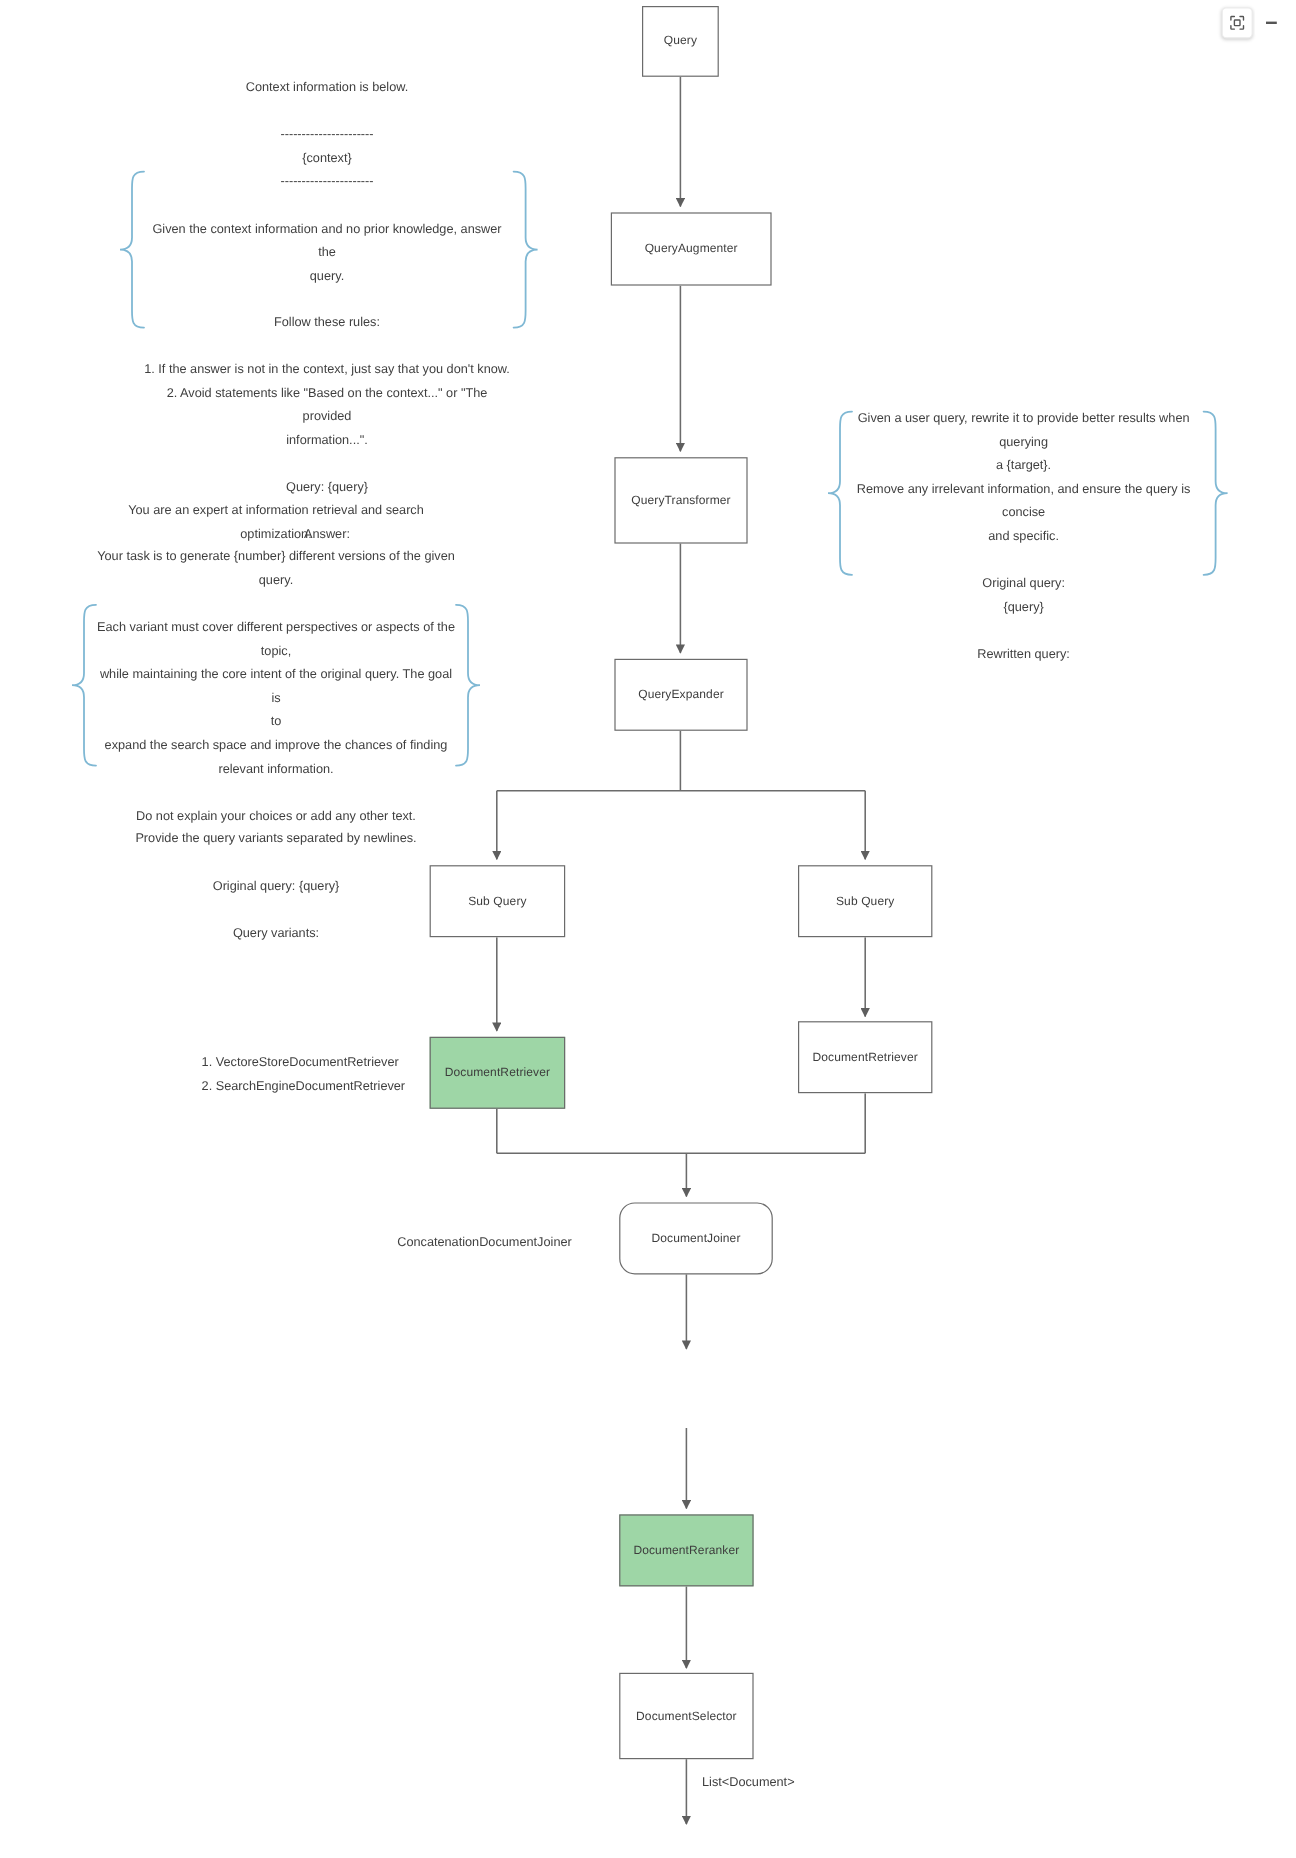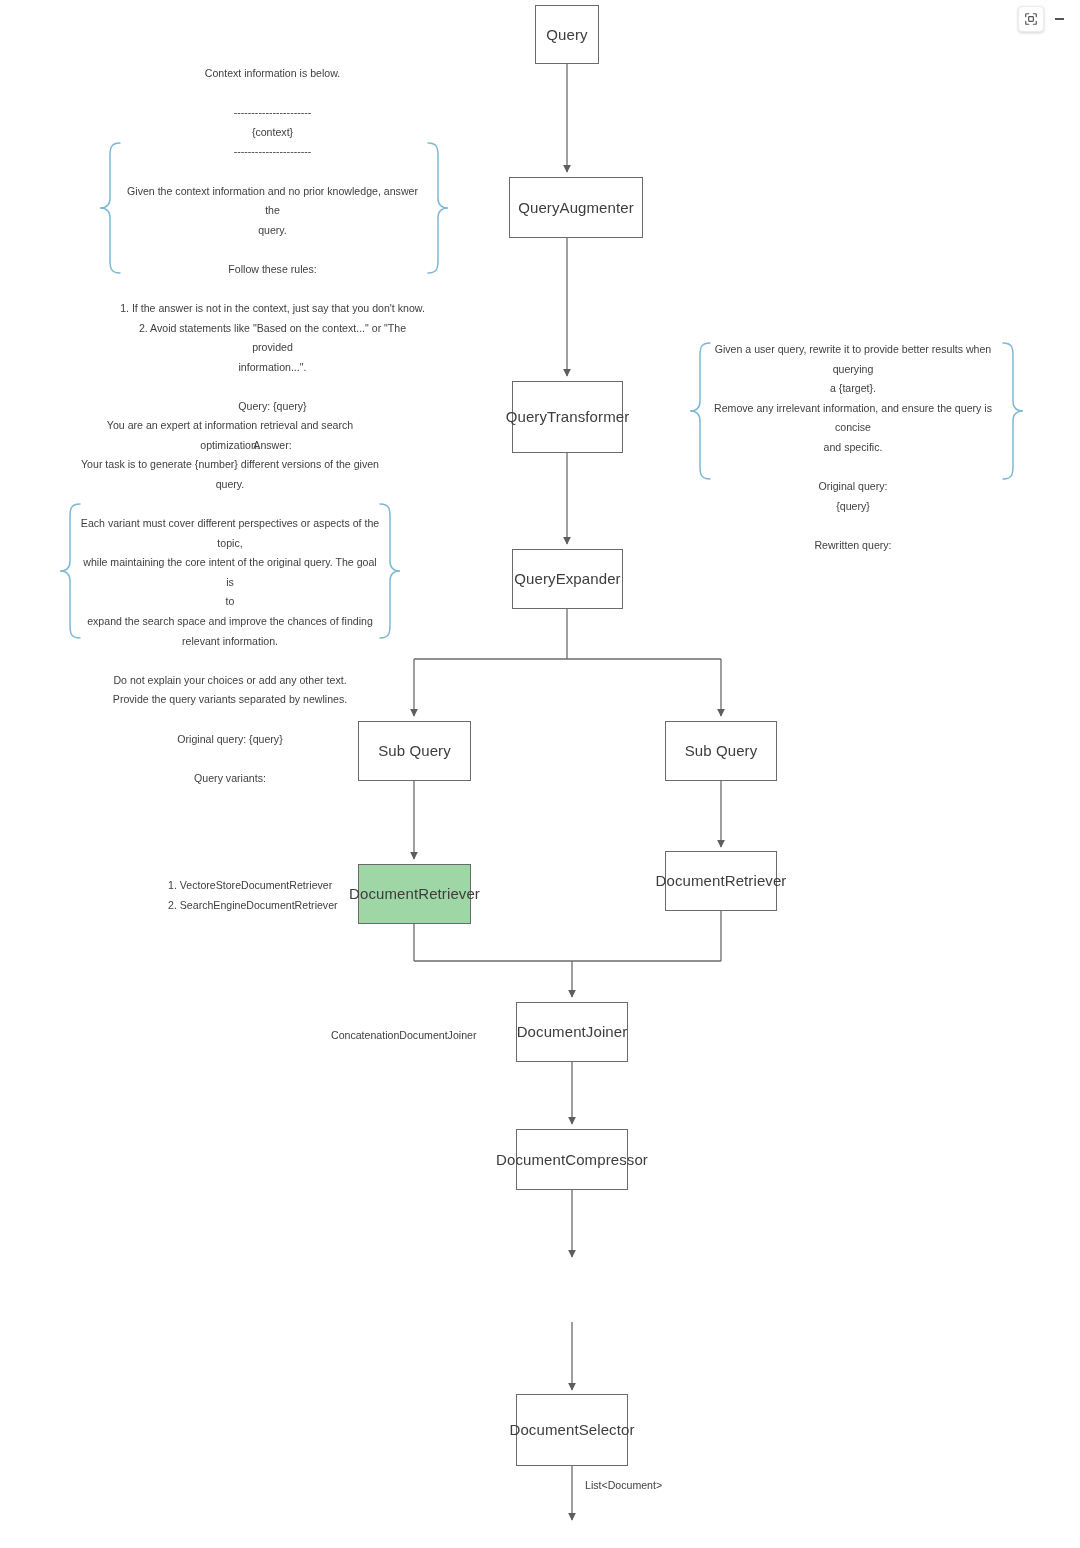"Query" .node { font-size: 15px -> 10px }
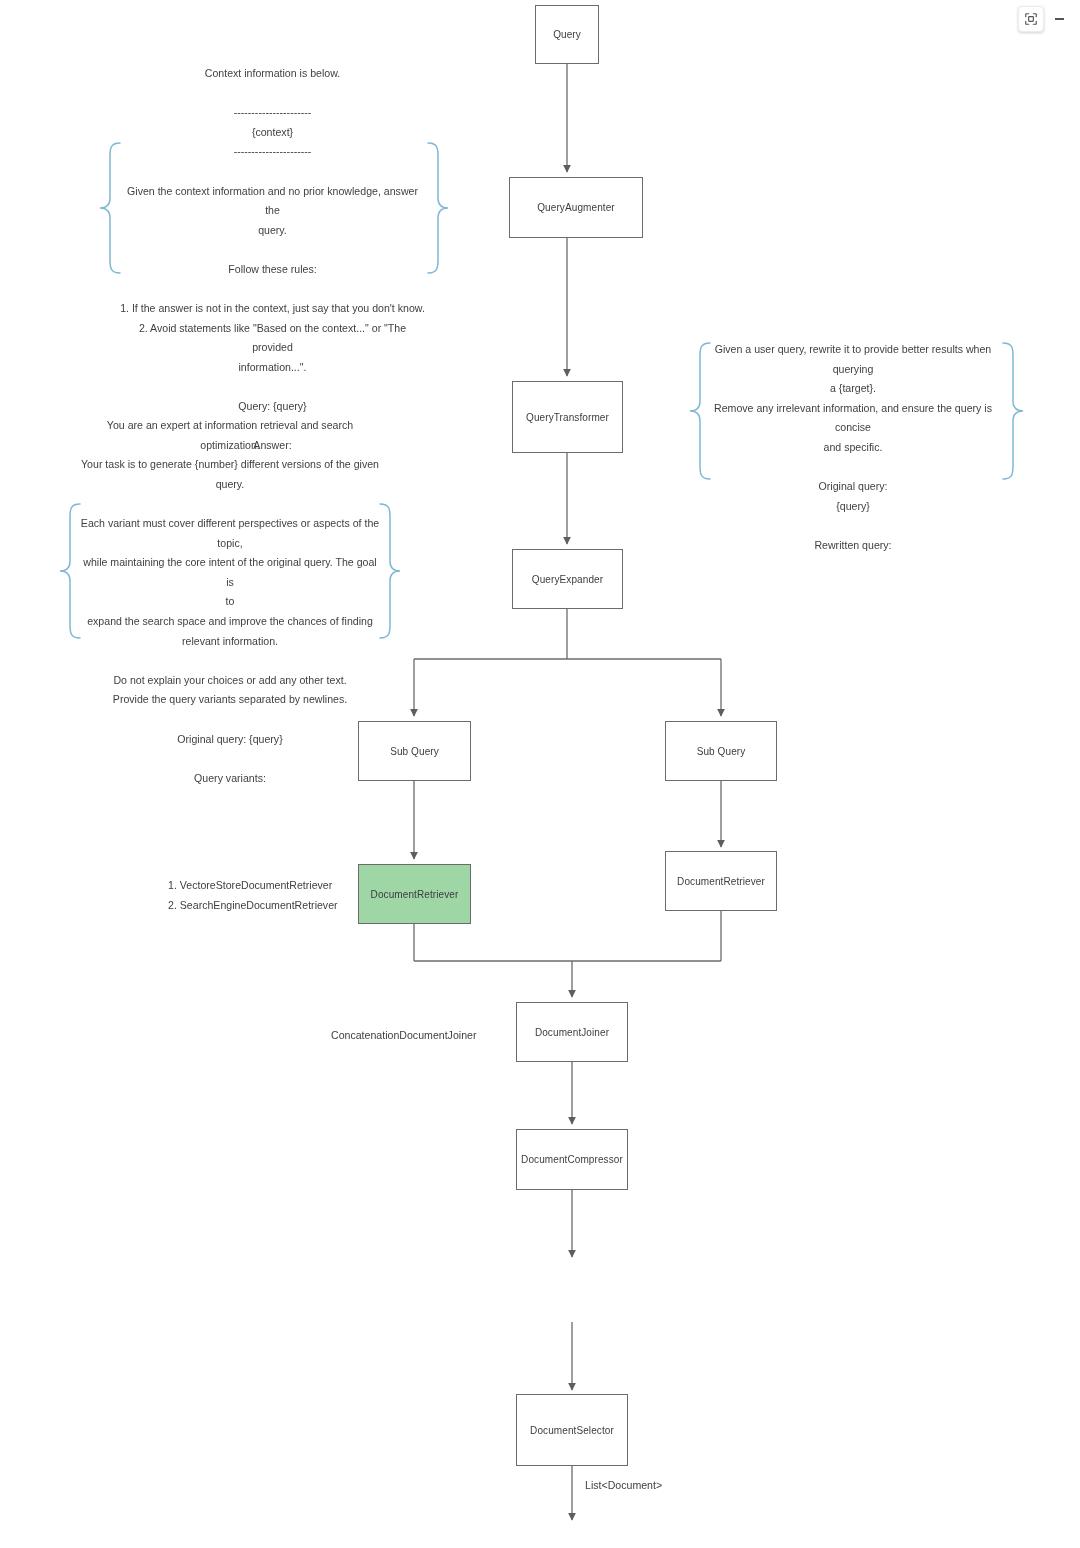"DocumentJoiner" div.node { border-radius: none -> 13px; width: 112px -> 128px }
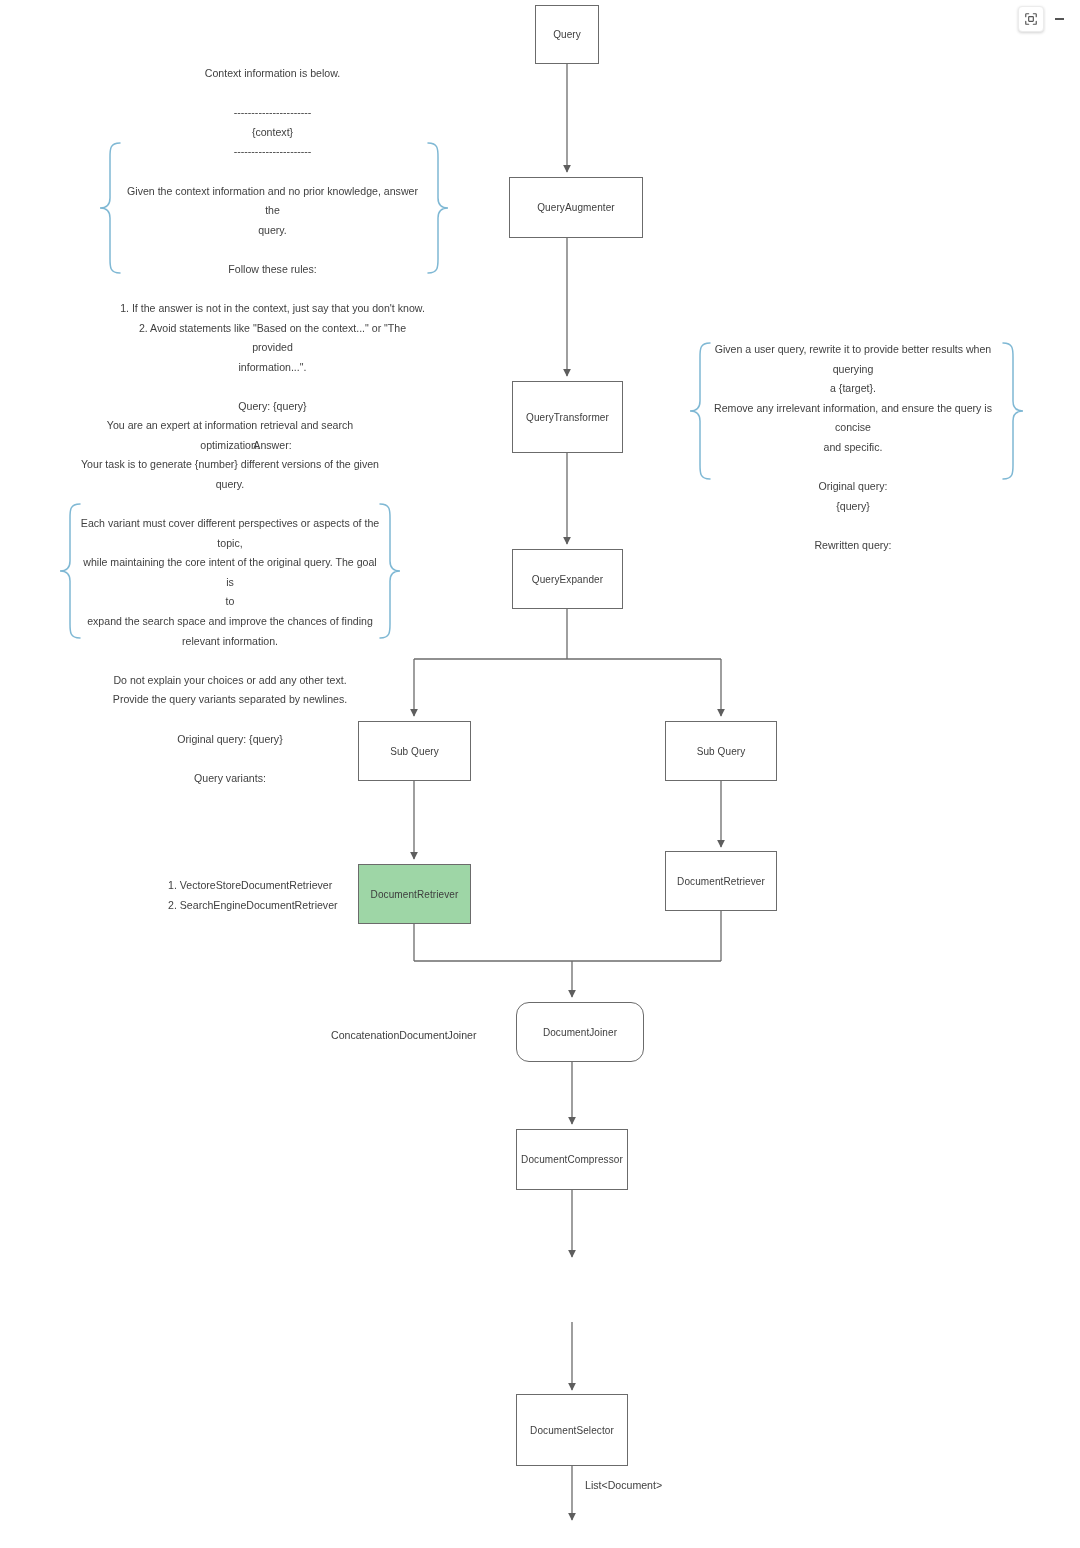"DocumentCompressor" div.node { html: <div> <span>DocumentCompressor</span> </div> -> none }
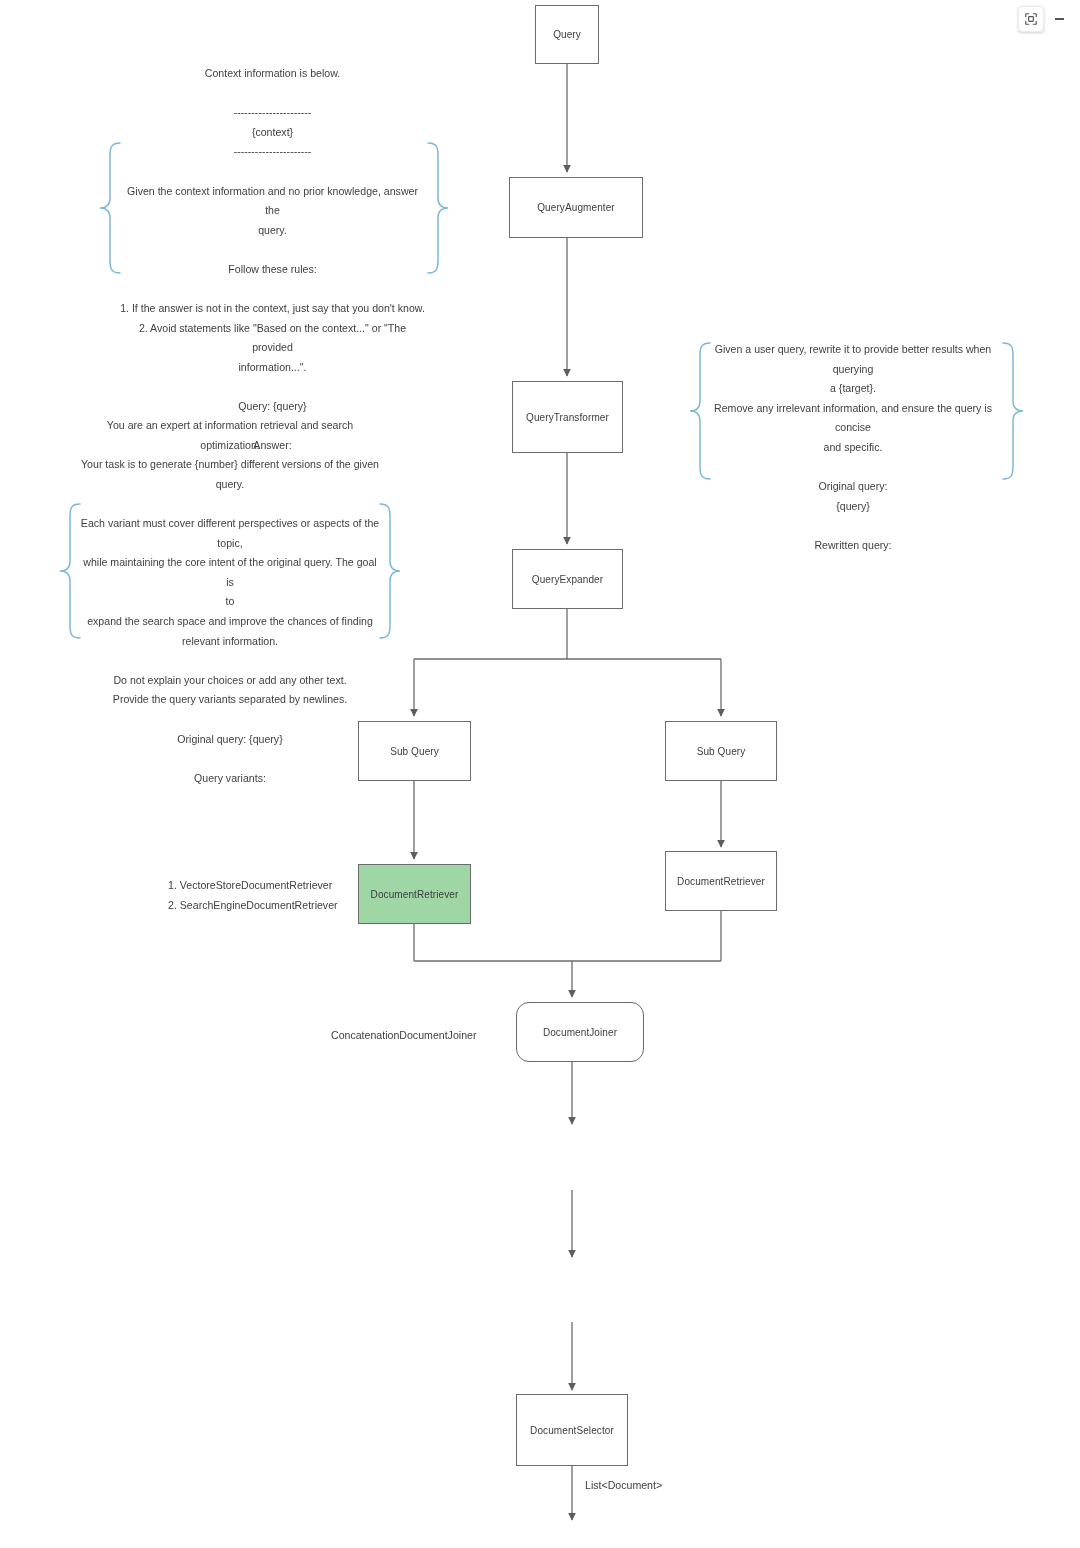"DocumentReranker" div.node { html: none -> <div> <span>DocumentReranker</span> </div> }
